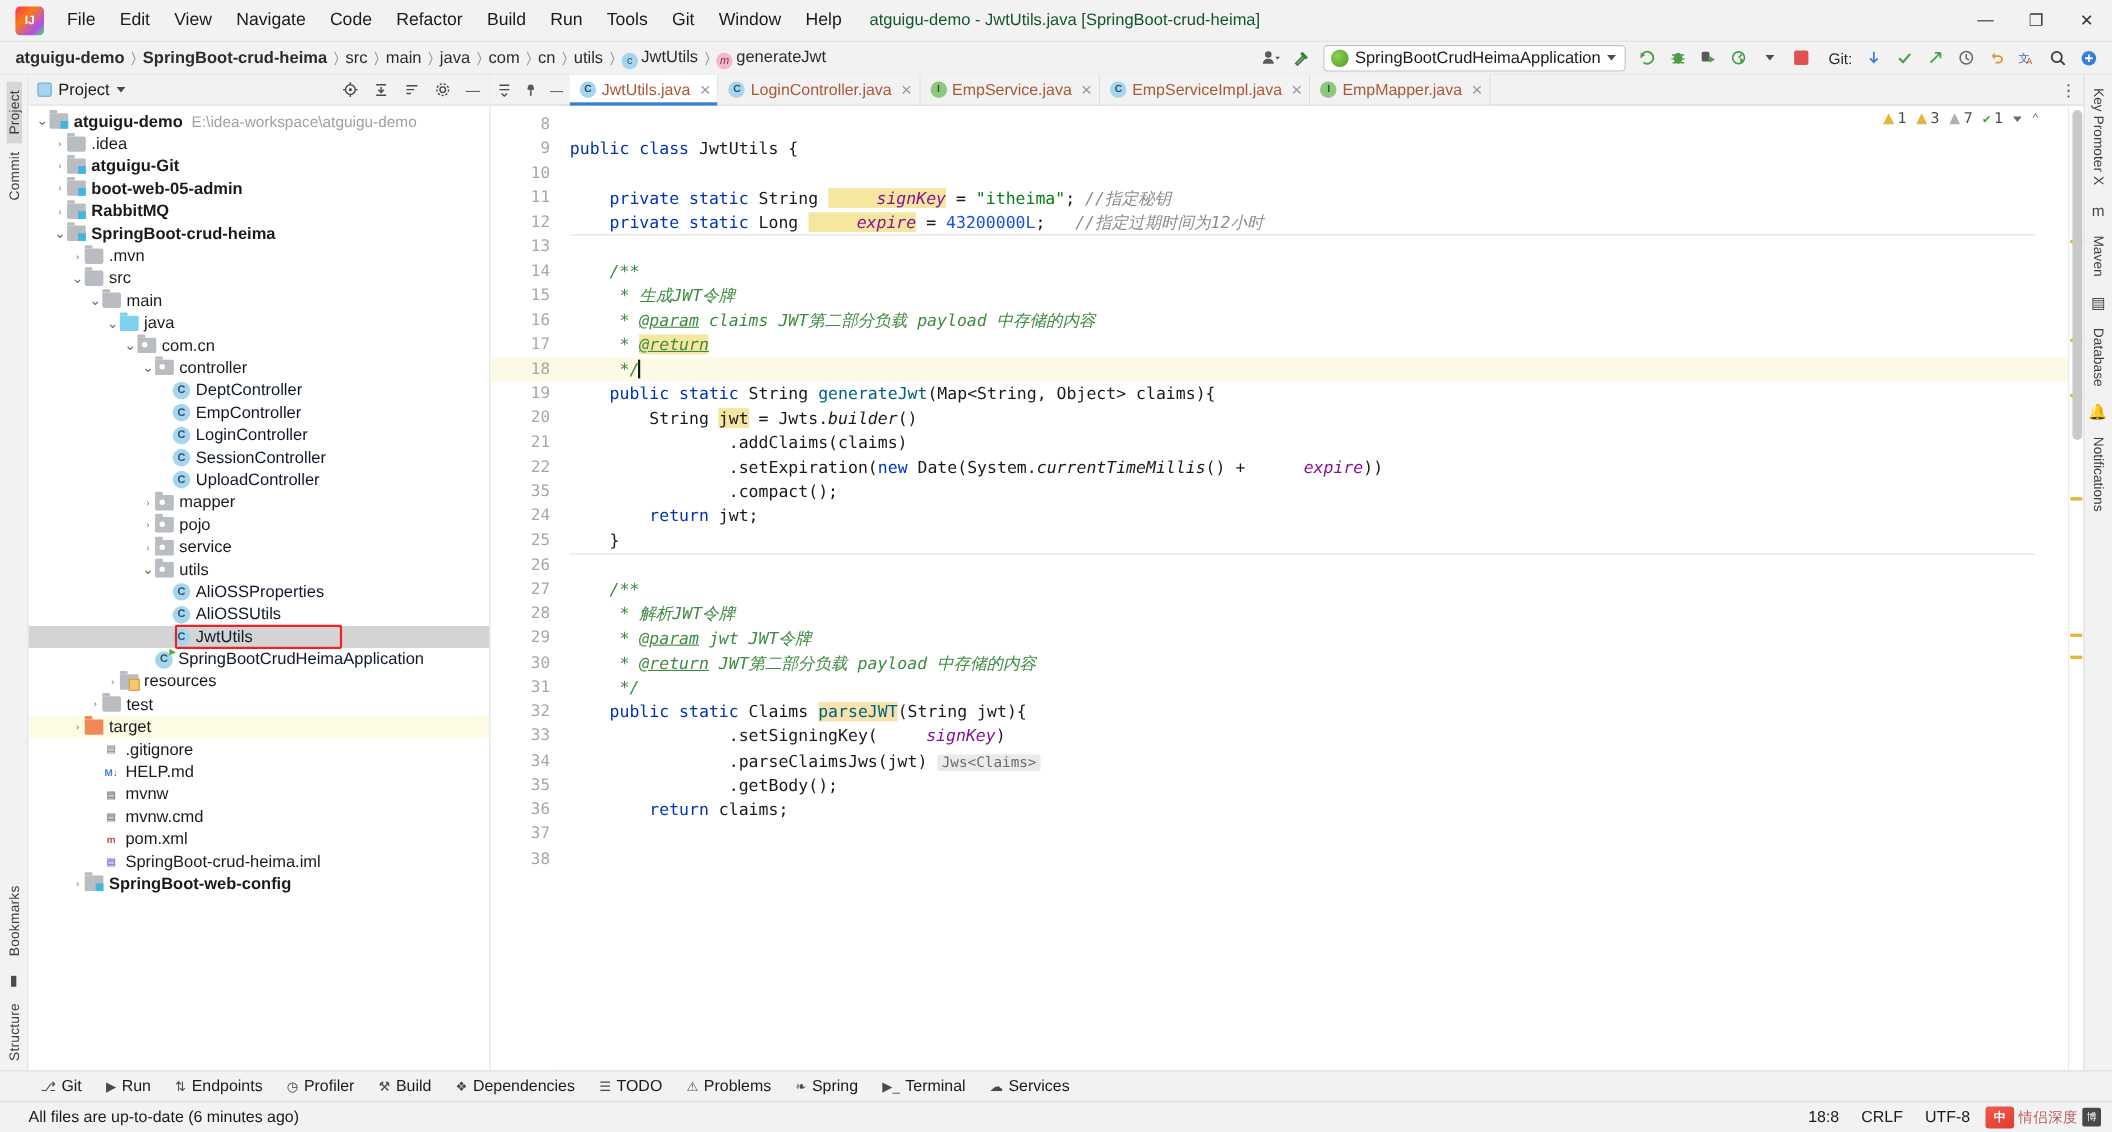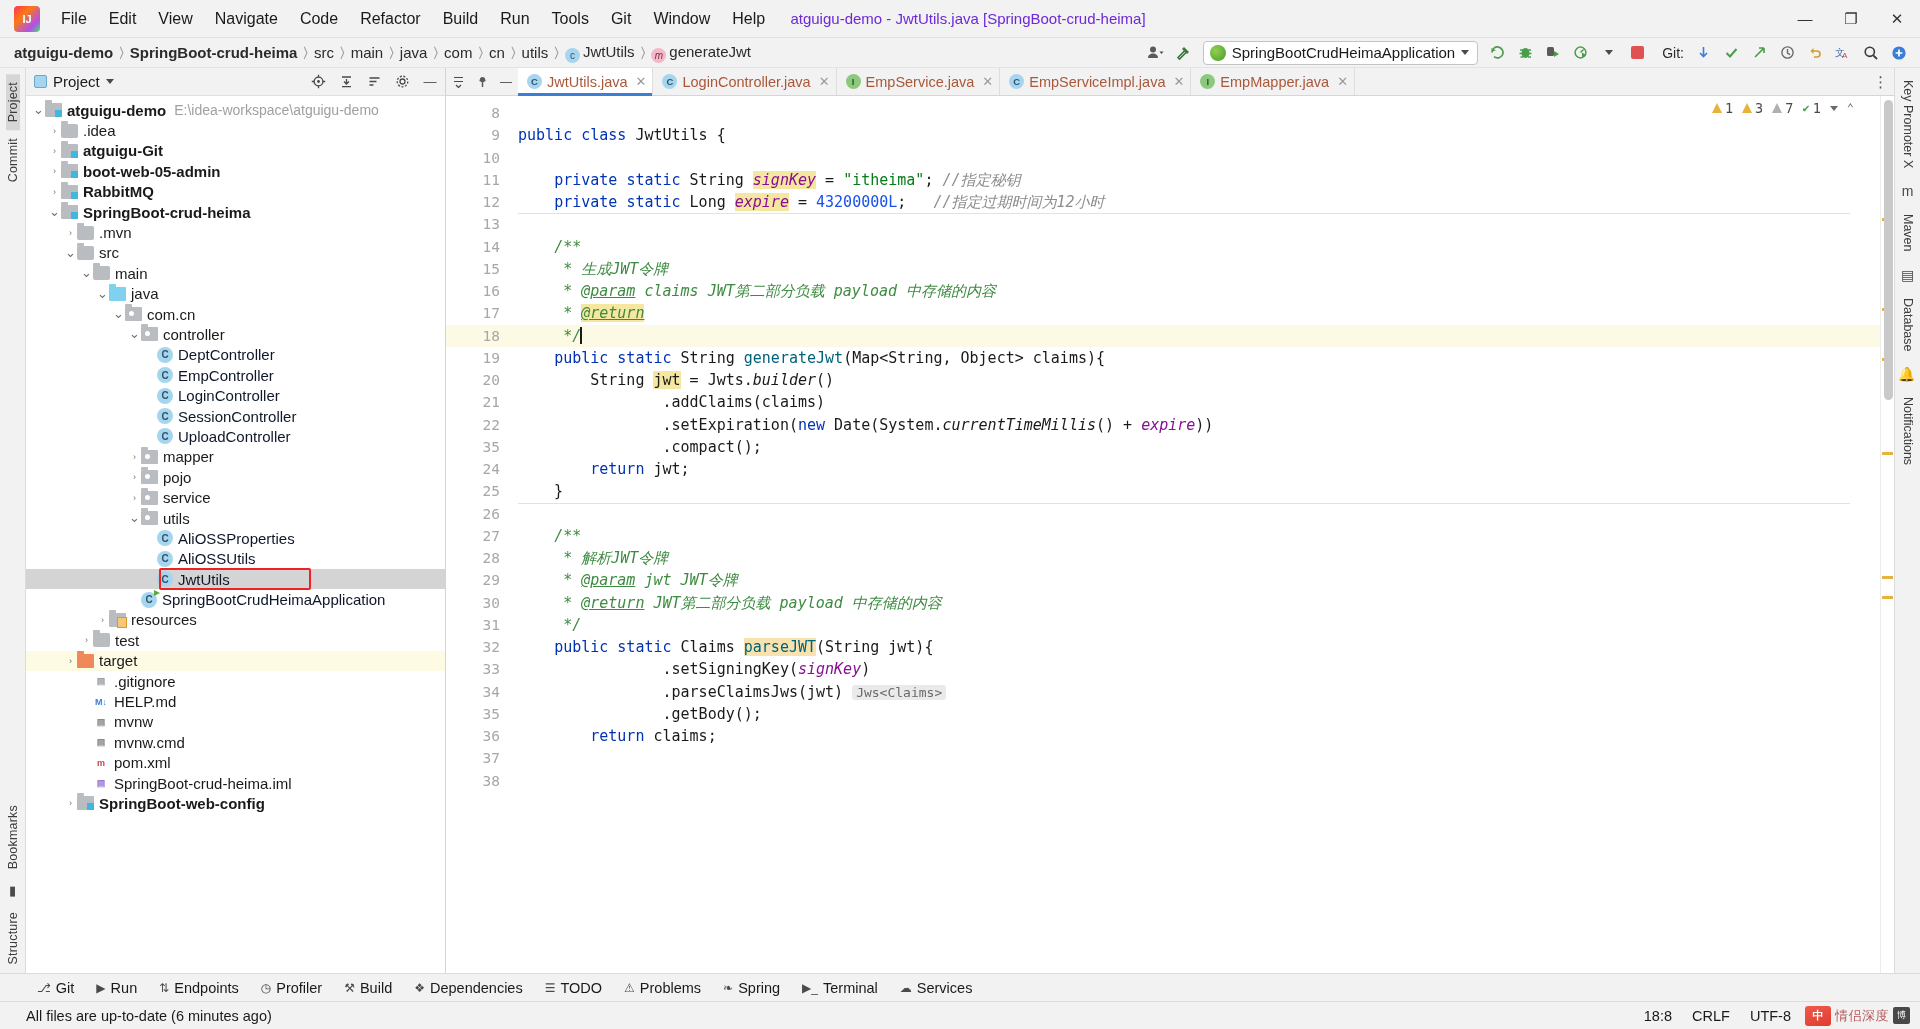"atguigu-demo - JwtUtils.java" .win-title { color: #6d28d9 -> #14532d }
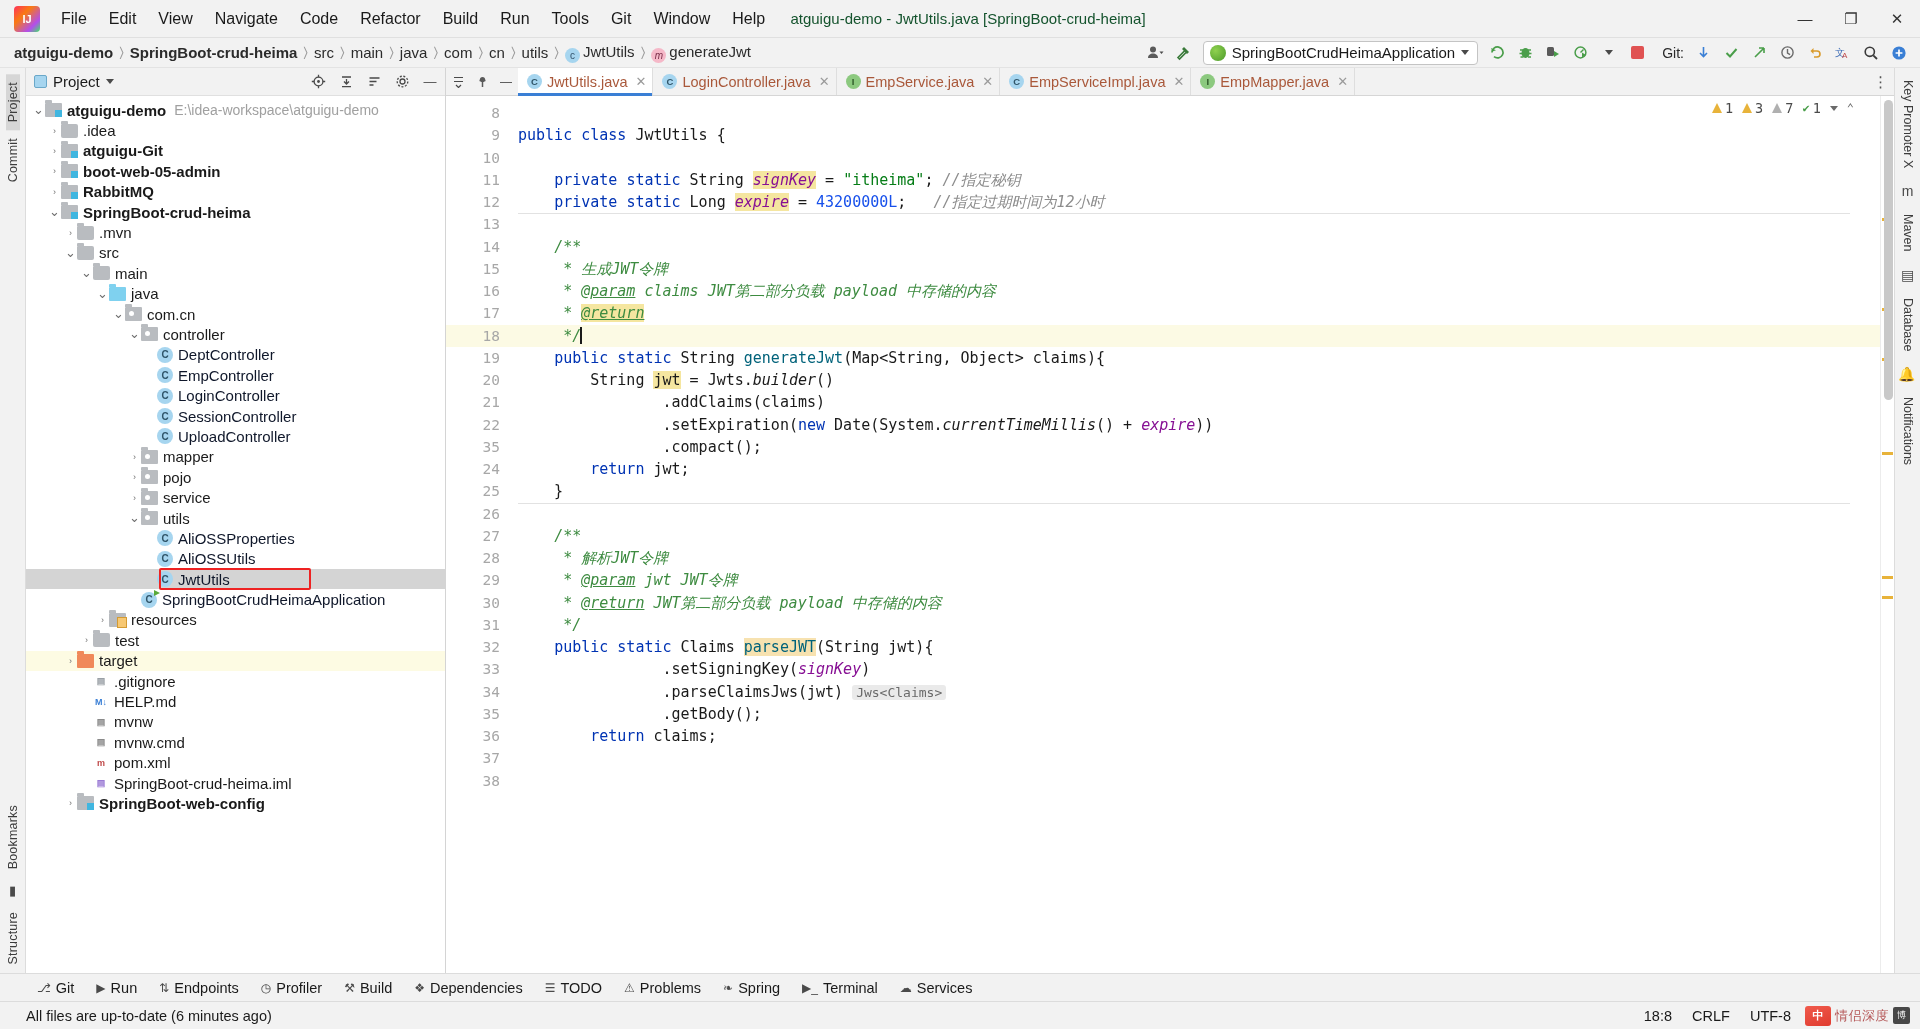"signKey" .fld { padding-left: none -> 44px }
